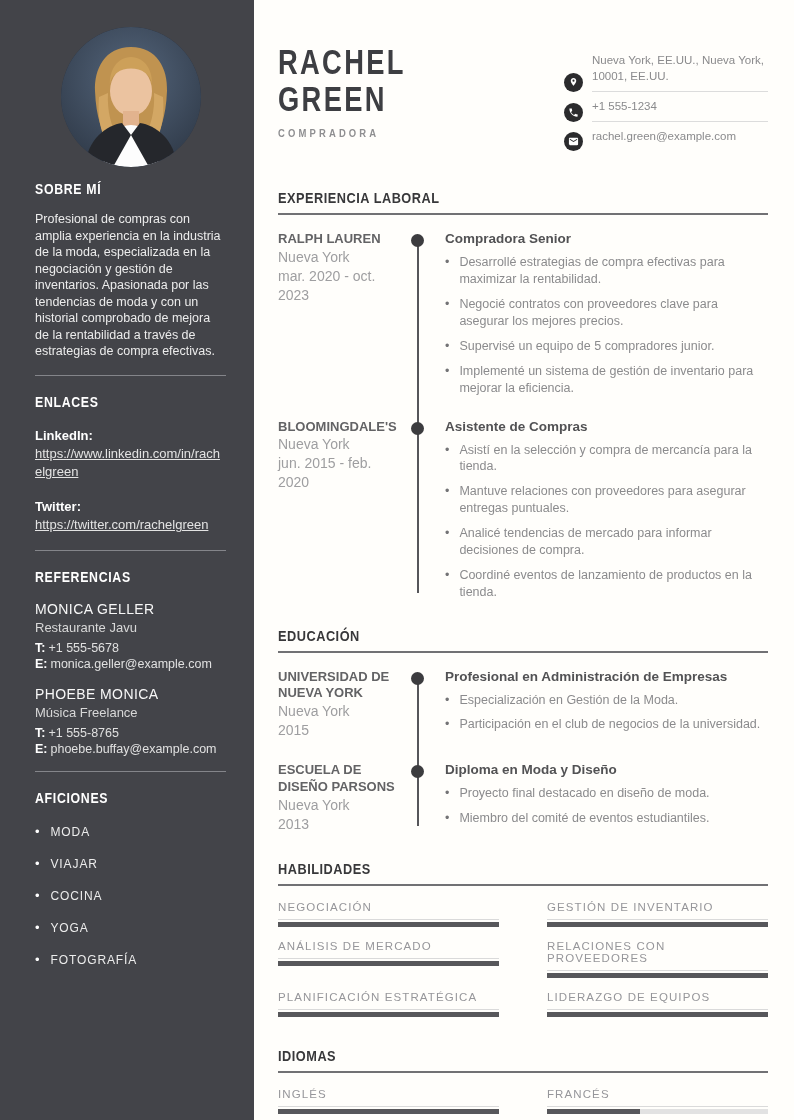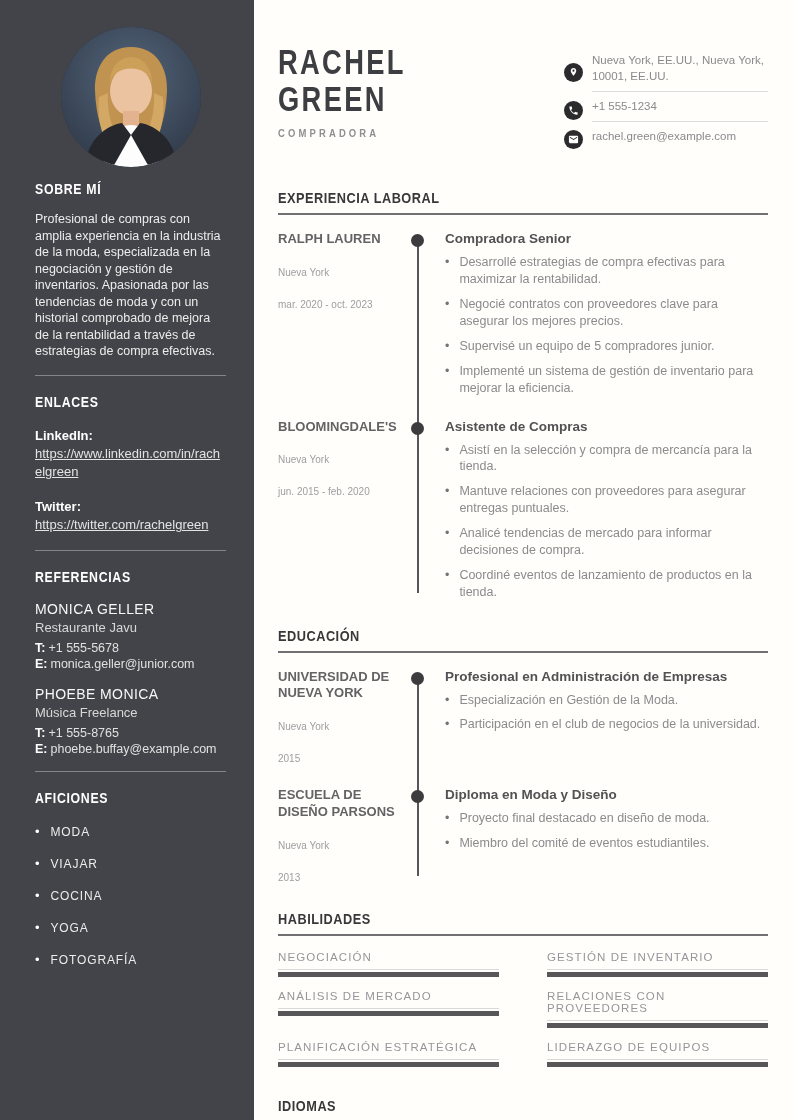"Nueva York, EE.UU., Nueva York," .contact-row { align-items: center -> flex-end }
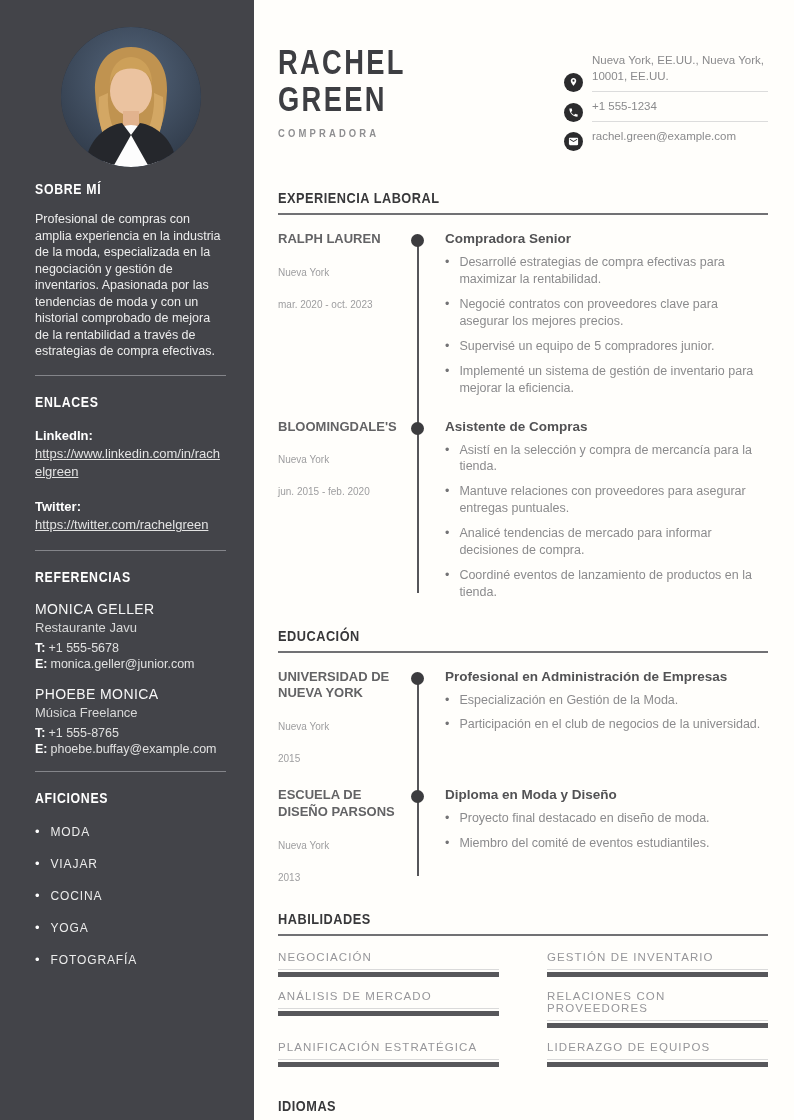"Nueva York" .entry-meta { font-size: 10px -> 14px; margin-top: 18px -> 0 }
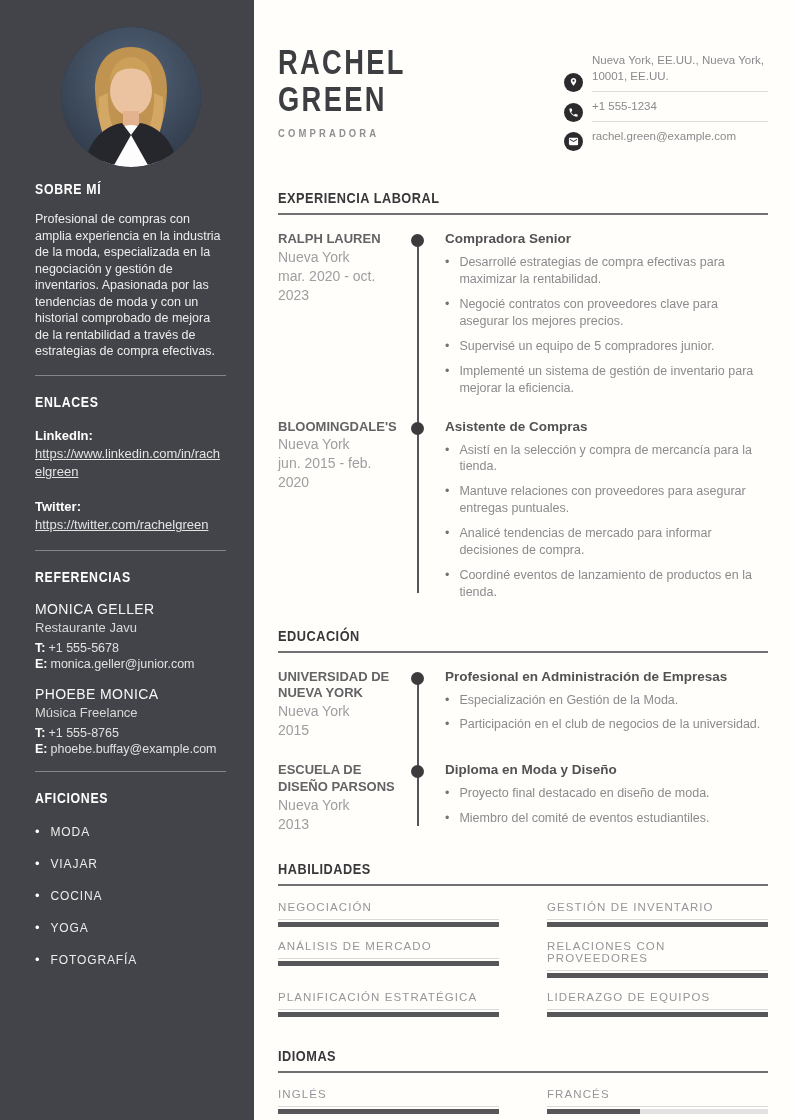"monica.geller@junior.com" span { text: monica.geller@junior.com -> monica.geller@example.com }
